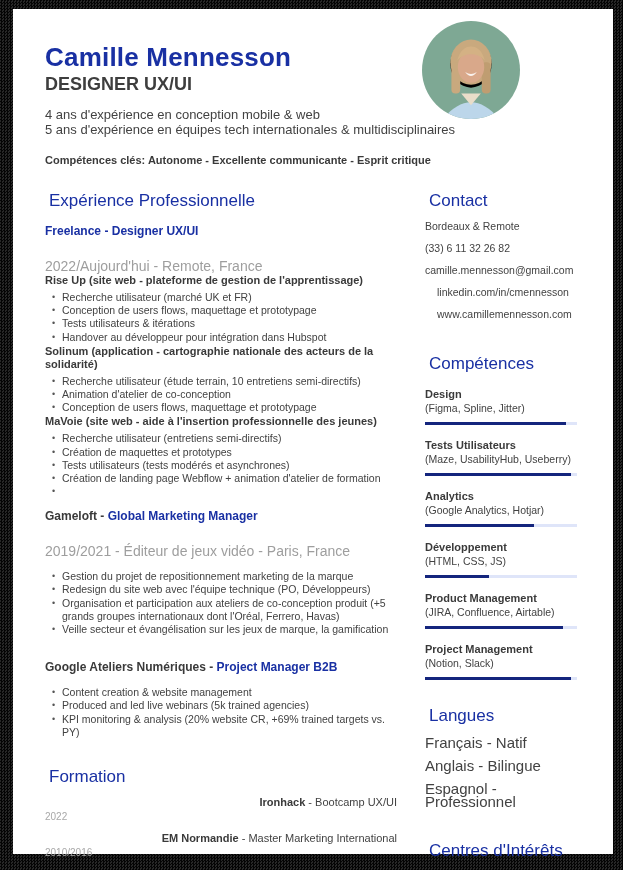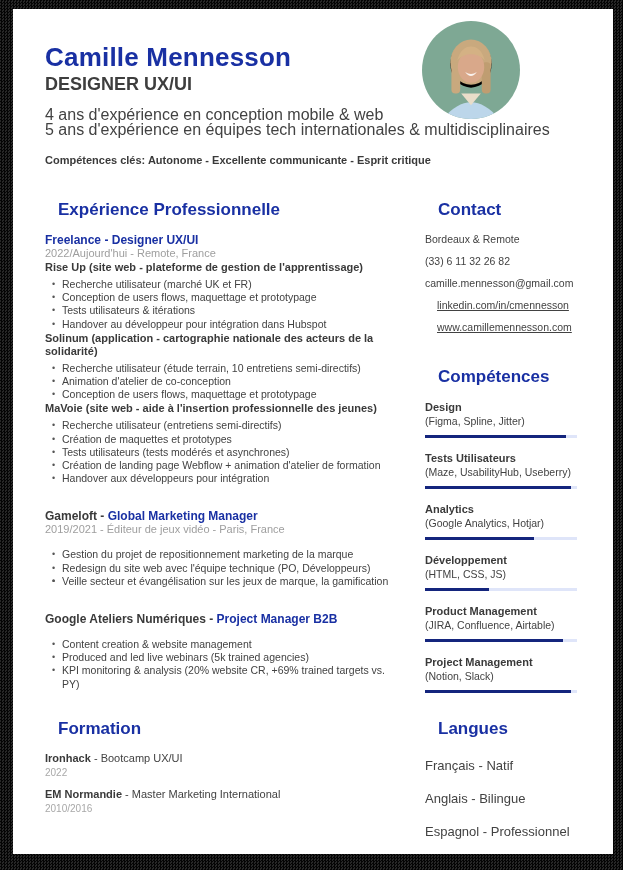"4 ans d'expérience en conception" .summary div { font-size: 16px -> 13px }
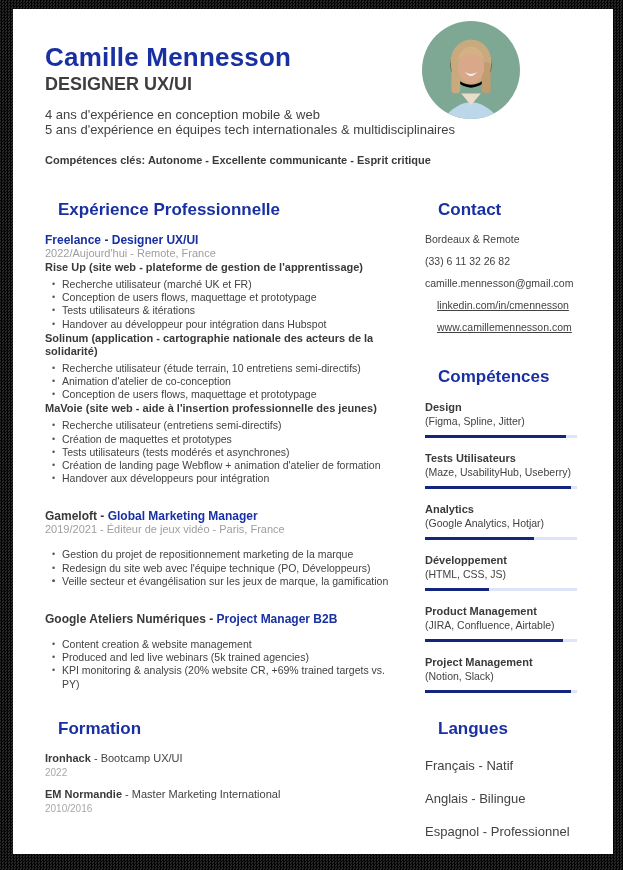"Expérience Professionnelle" .section-heading { font-weight: bold -> normal; margin: 13px -> 4px }
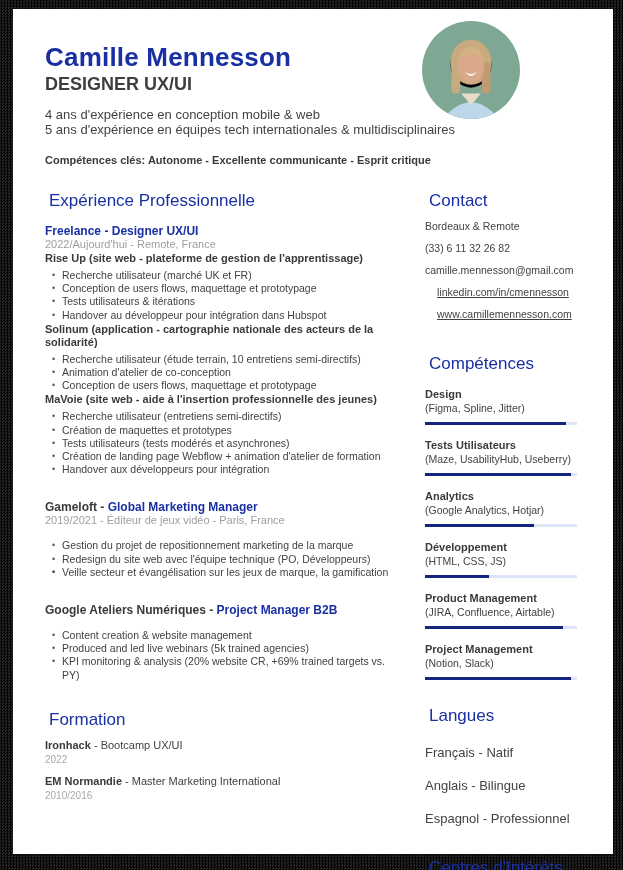"2022/Aujourd'hui - Remote, France" .job-meta { font-size: 11px -> 14px; margin-top: 0 -> 22px }
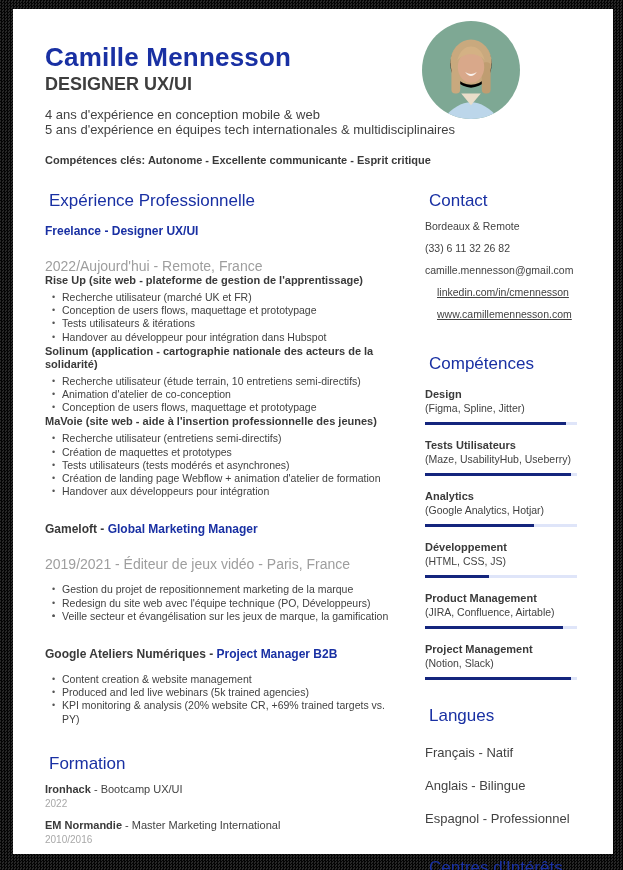"linkedin.com/in/cmennesson" .contact-line.link { text-decoration: underline -> none }
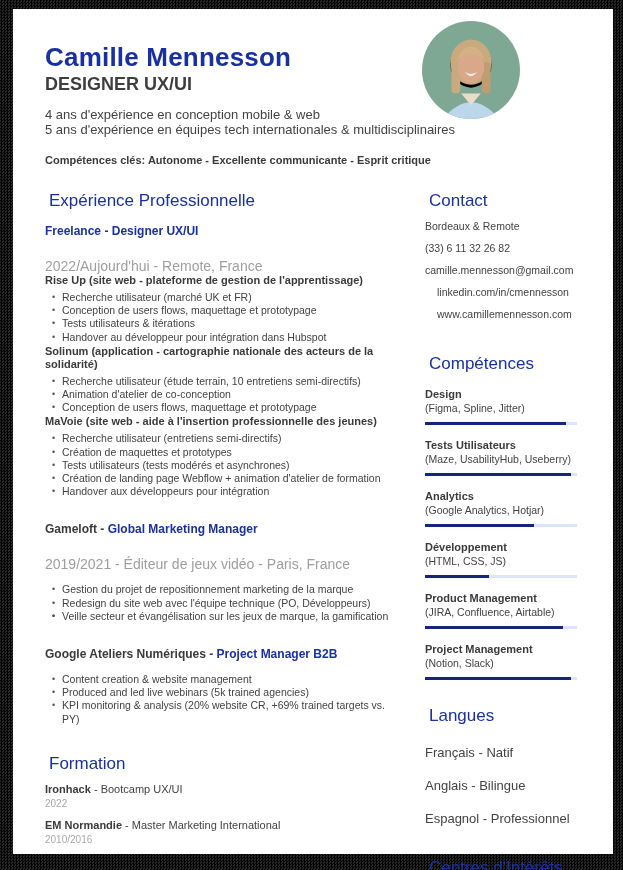"Handover aux développeurs pour" span { html: <span>Handover aux développeurs pour intégration</span> -> none }
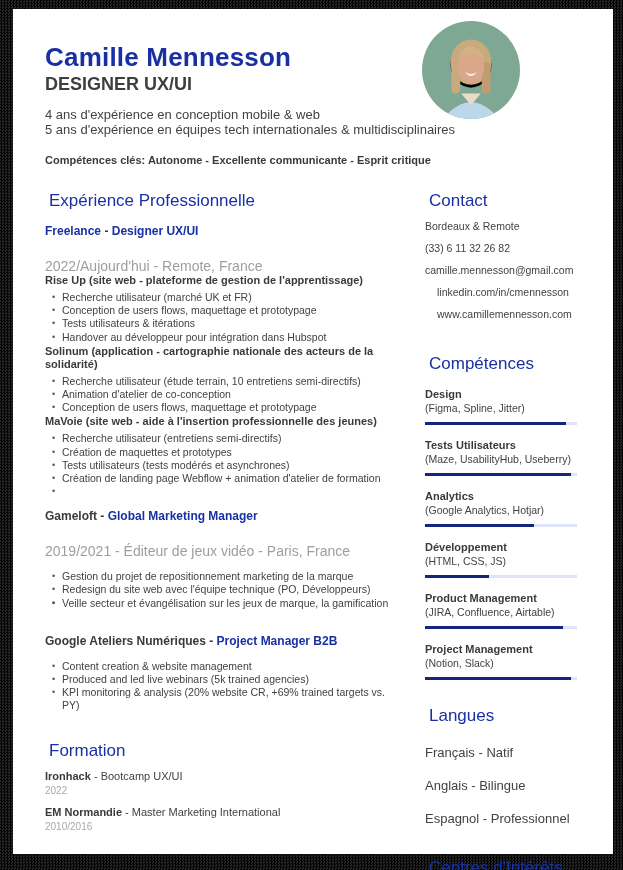"Organisation et participation aux" span { html: none -> <span>Organisation et participation aux ateliers de co-conception produit (+5 grands groupes internationaux dont l'Oréal, Ferrero, Havas)</span> }
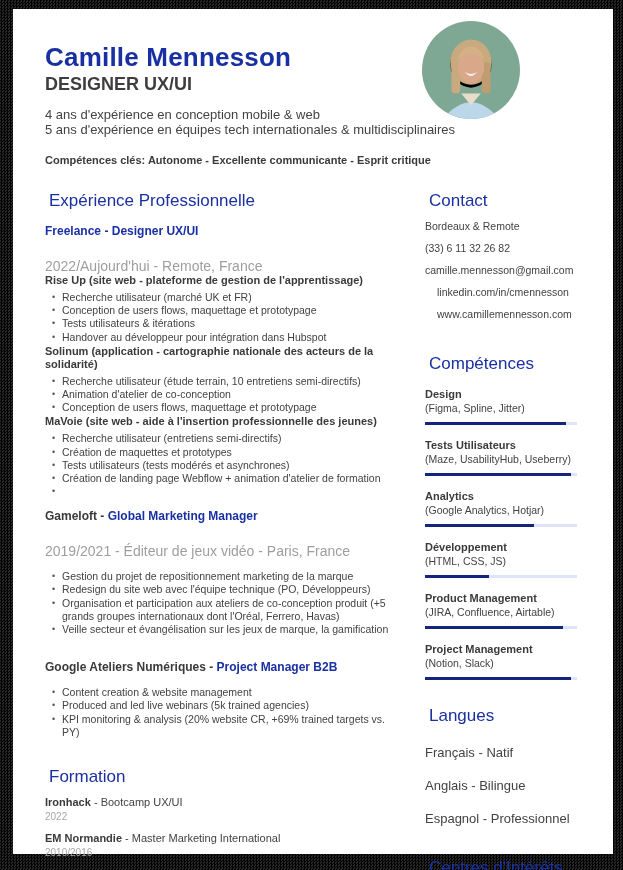"Français - Natif" .lang-line { font-size: 13px -> 15px; margin-top: 20px -> 10px }
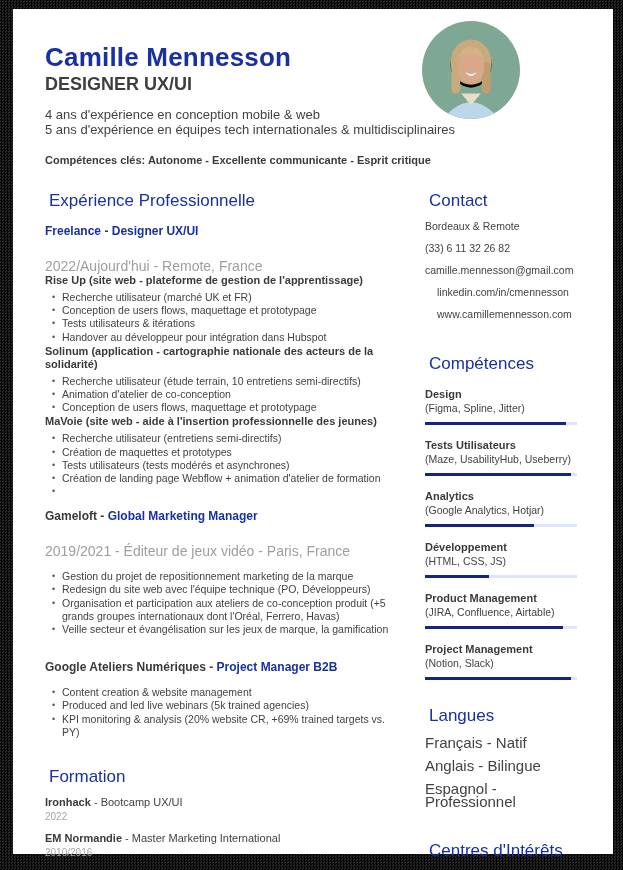"Ironhack - Bootcamp UX/UI" .edu-line { text-align: none -> right }
